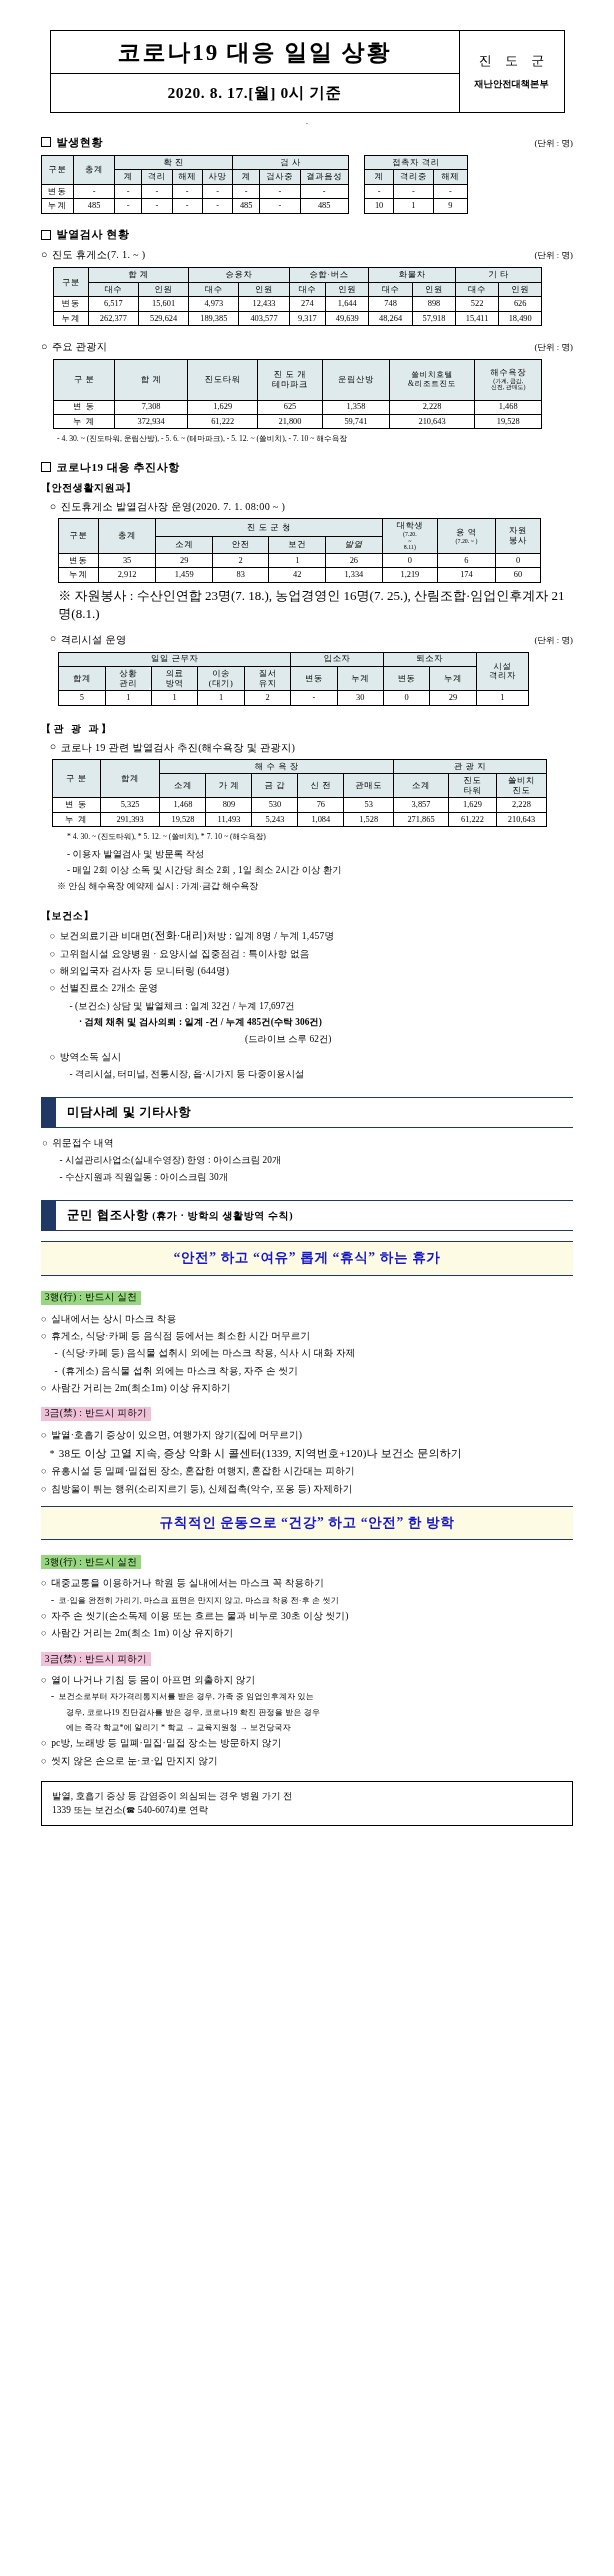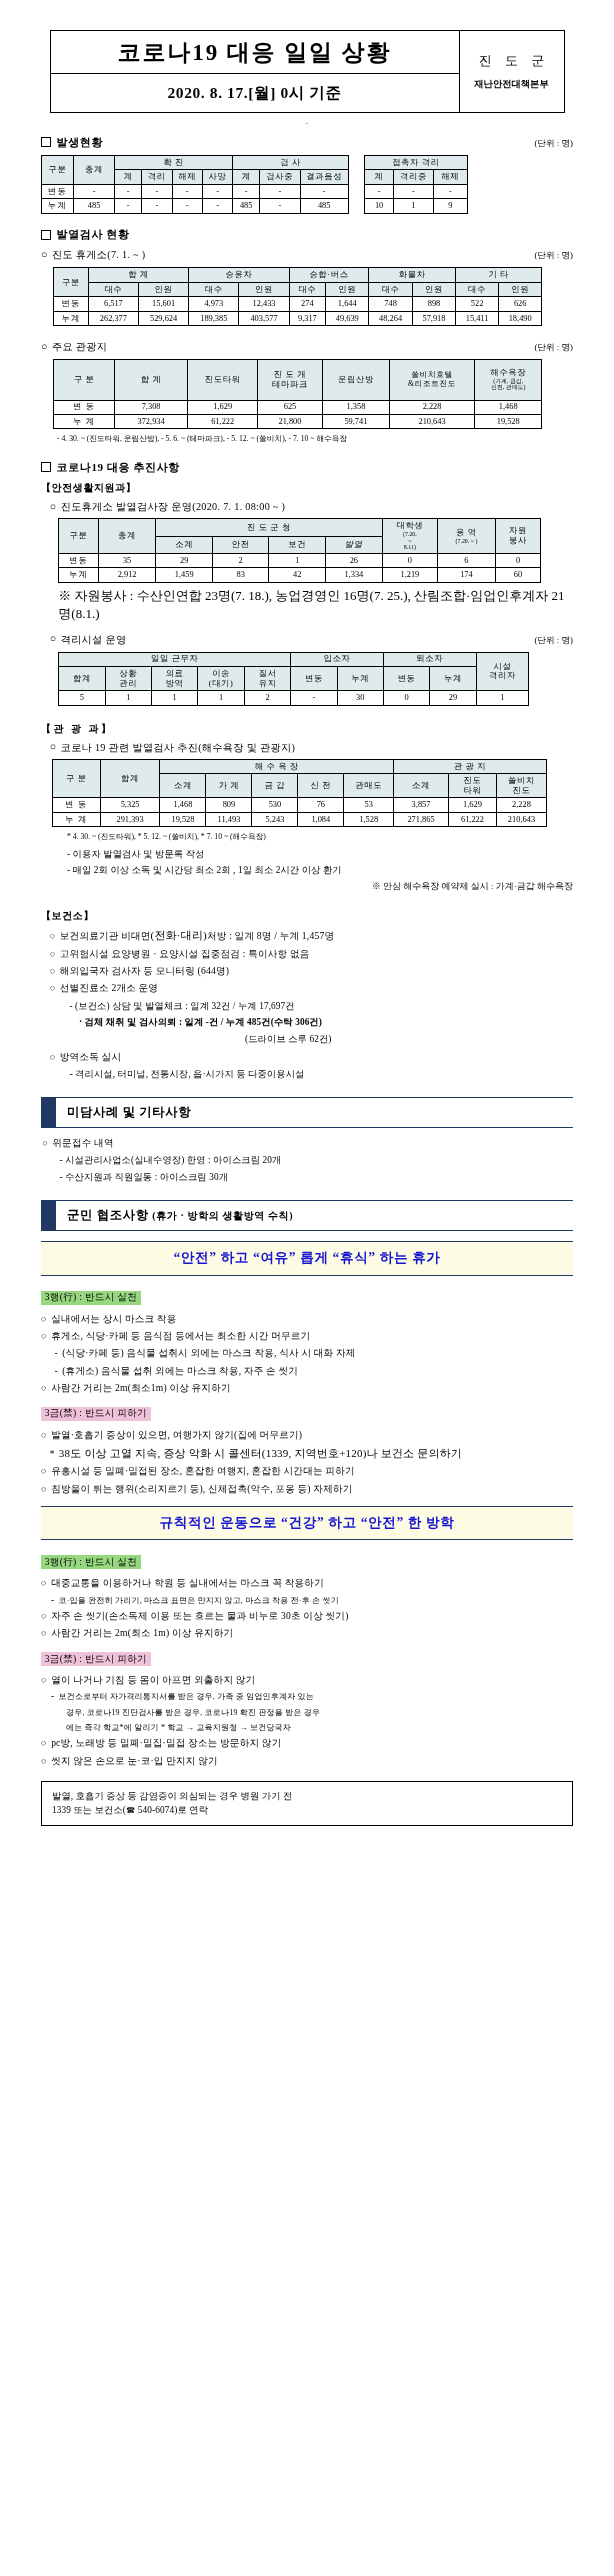"※ 안심 해수욕장 예약제 실시" div.sub2 { text-align: right -> none }
